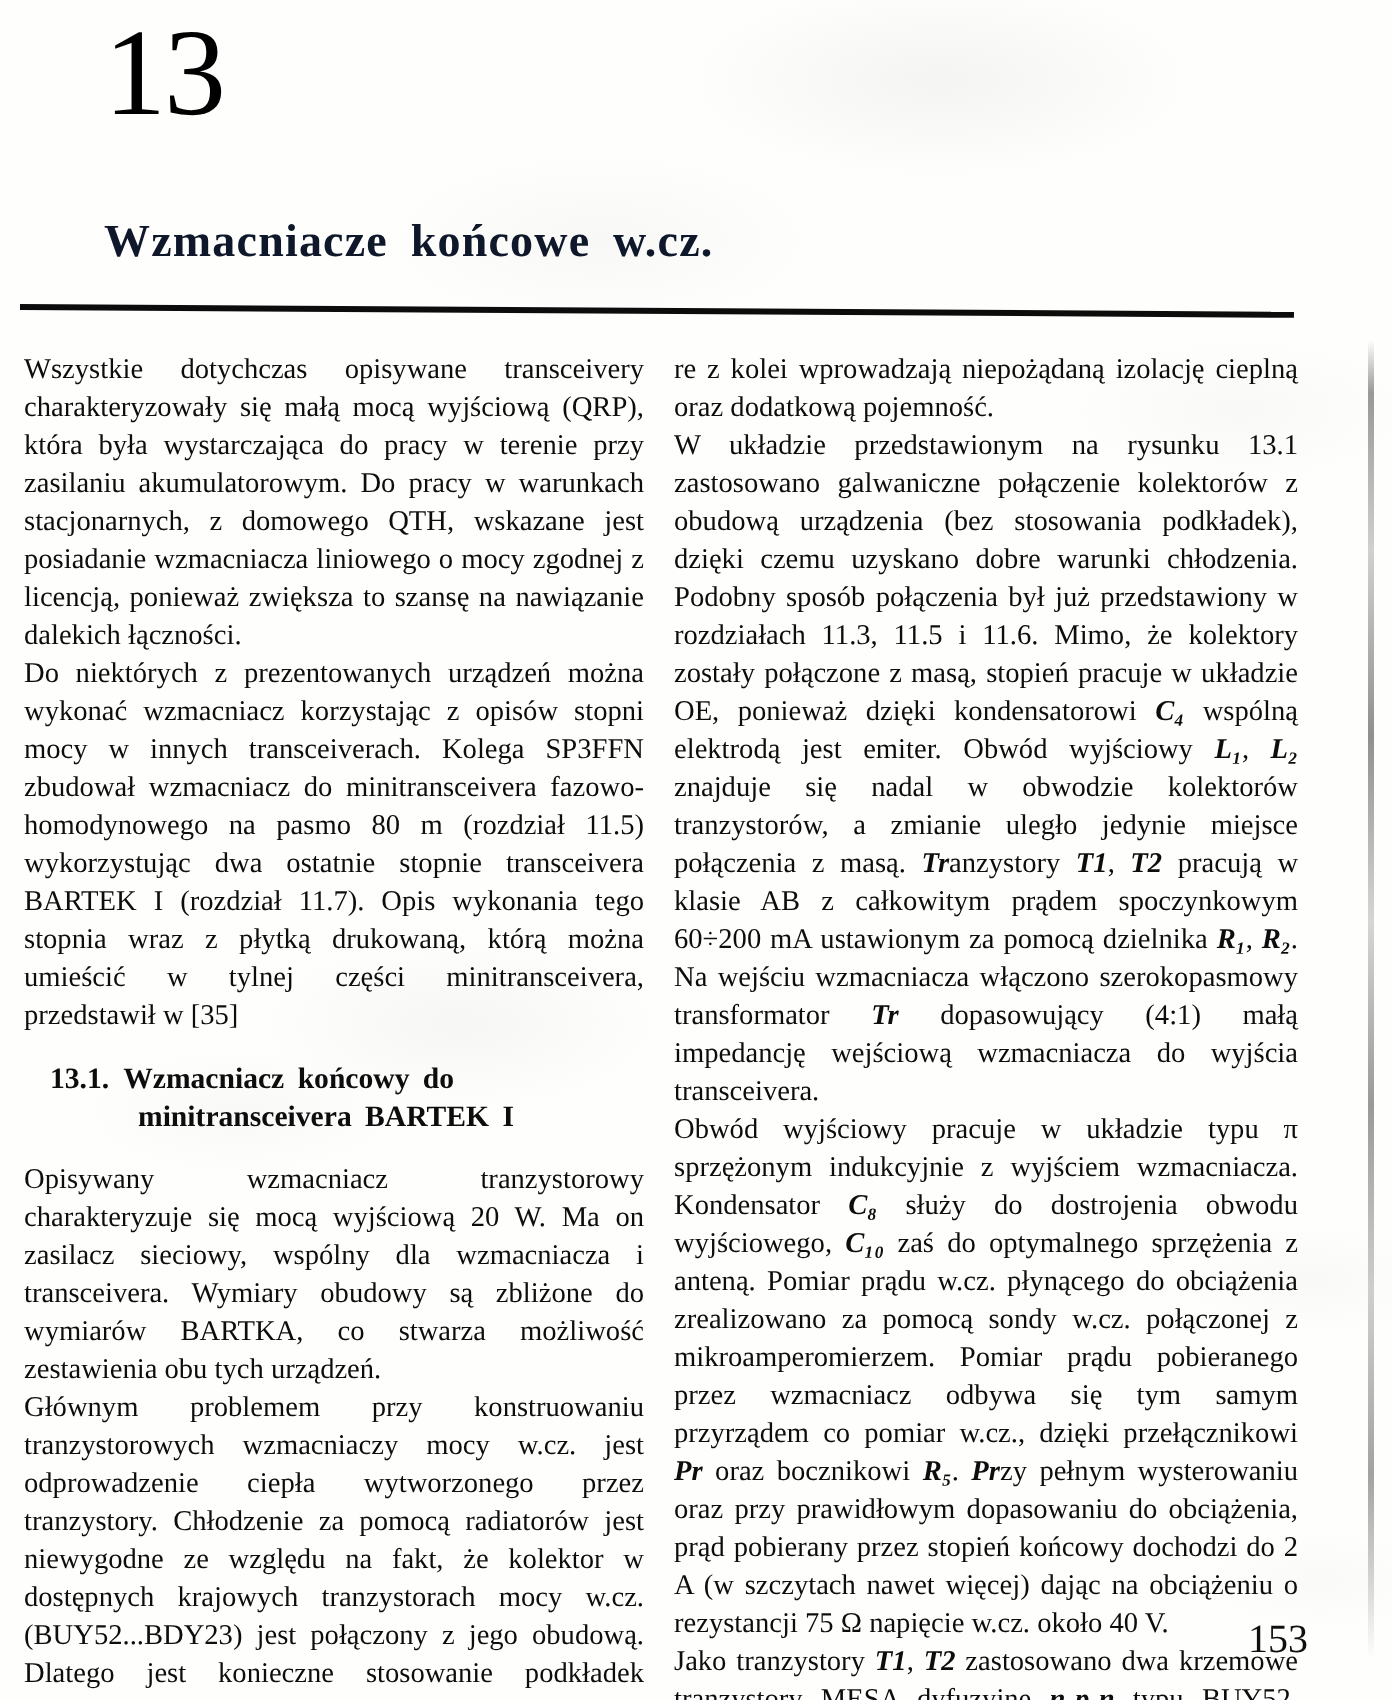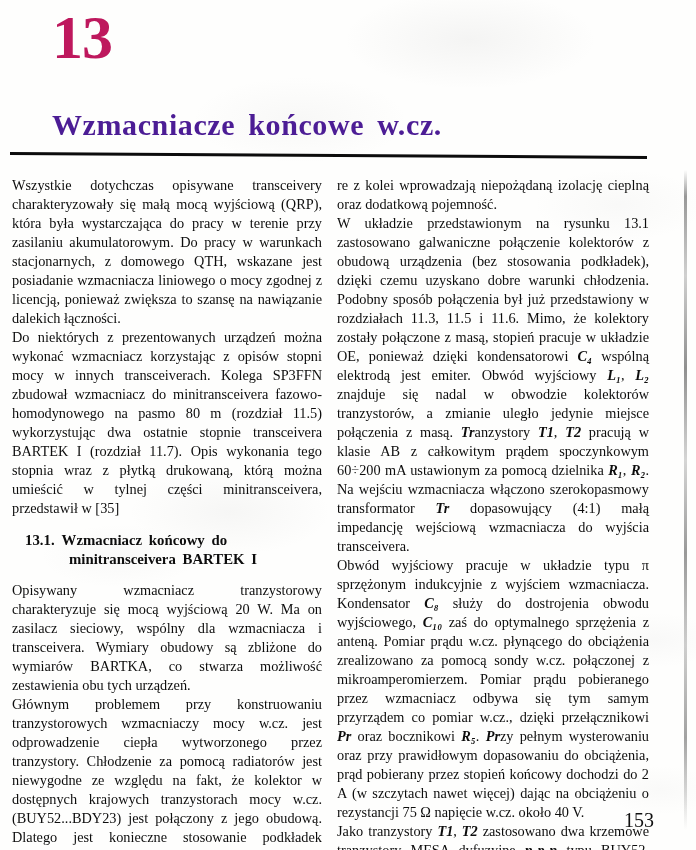"13" .chapter-number { color: #be185d -> #000000; font-weight: bold -> normal }
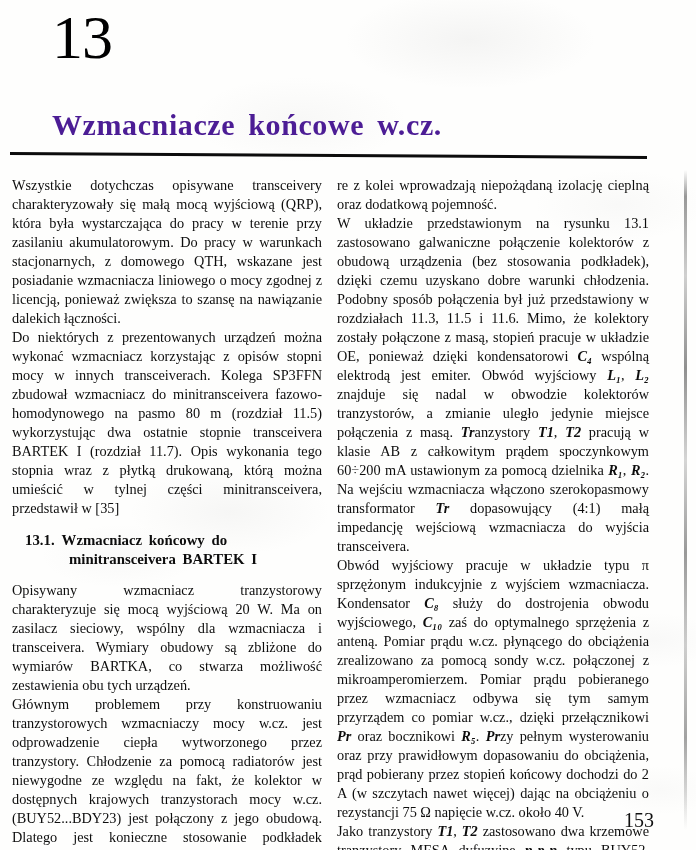"Wzmacniacze końcowe w.cz." .chapter-title { color: #4c1d95 -> #0f172a; font-size: 30px -> 23px }
